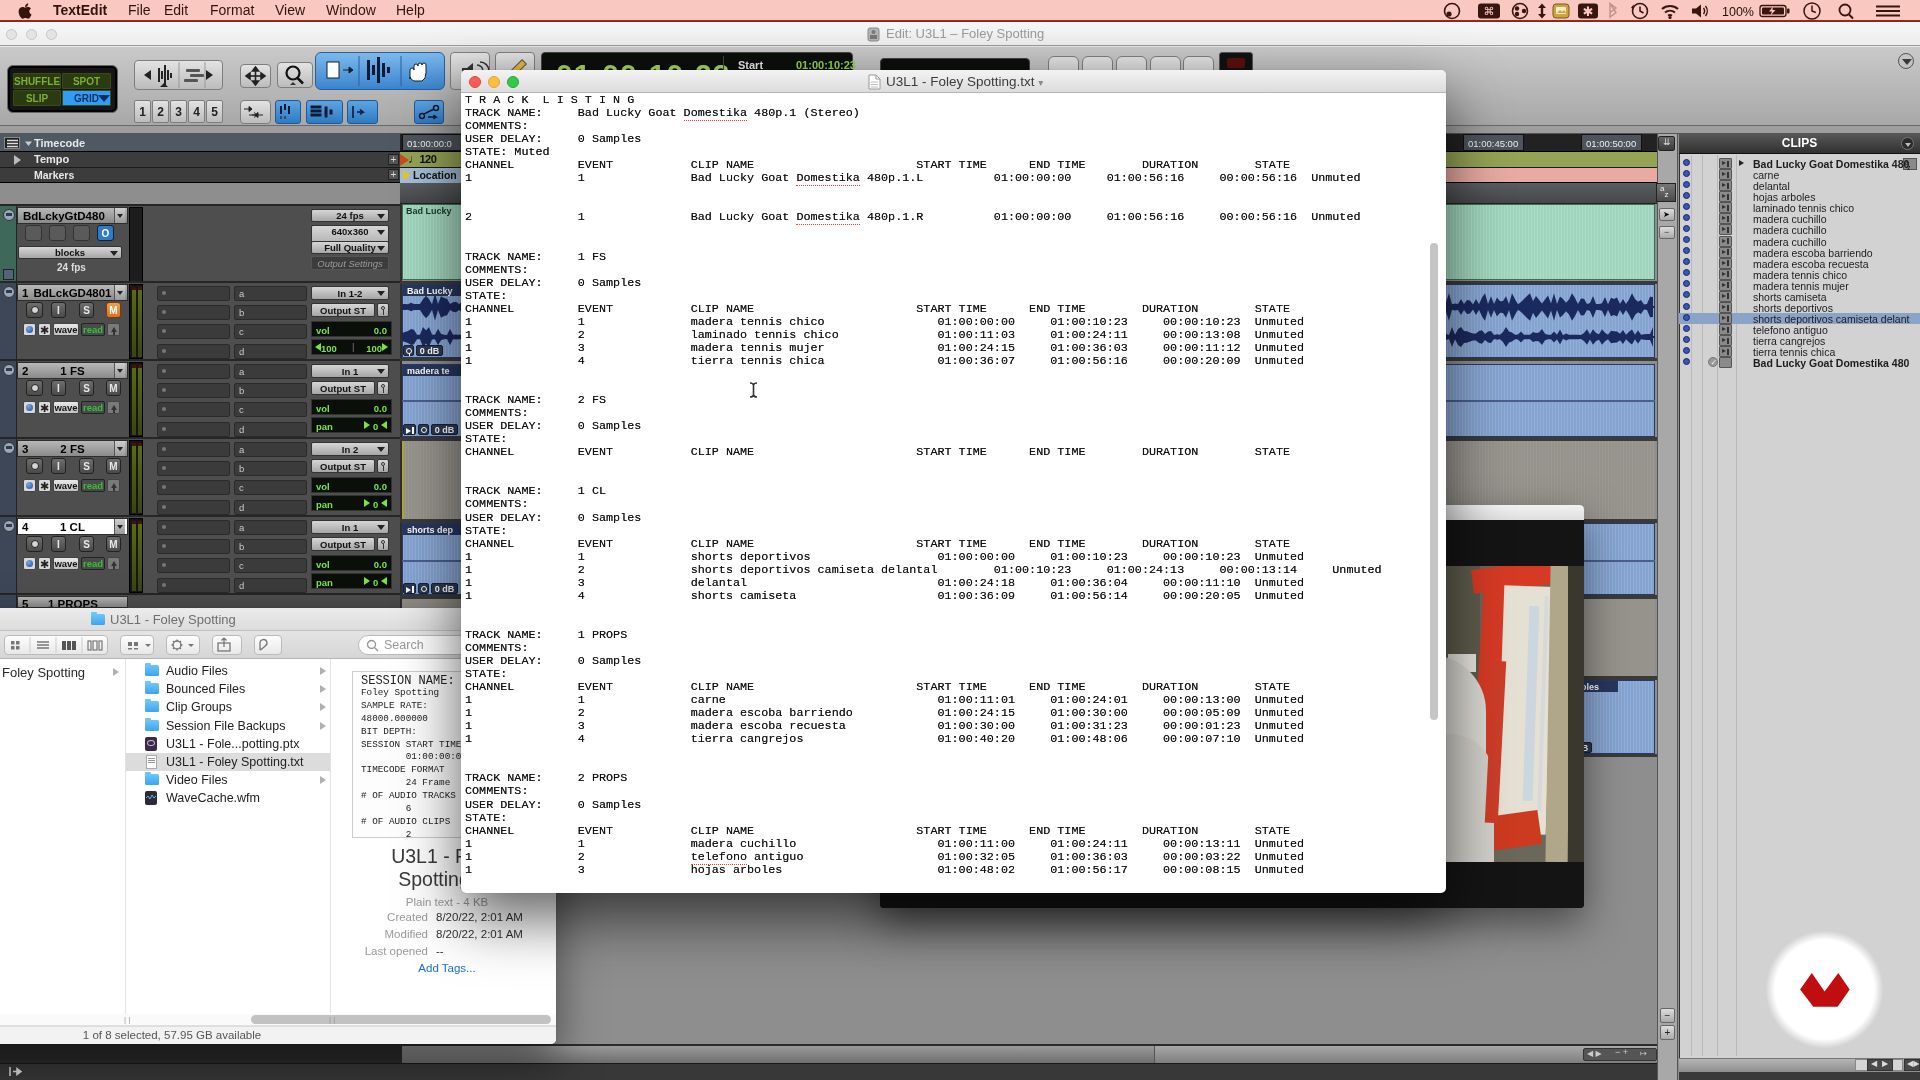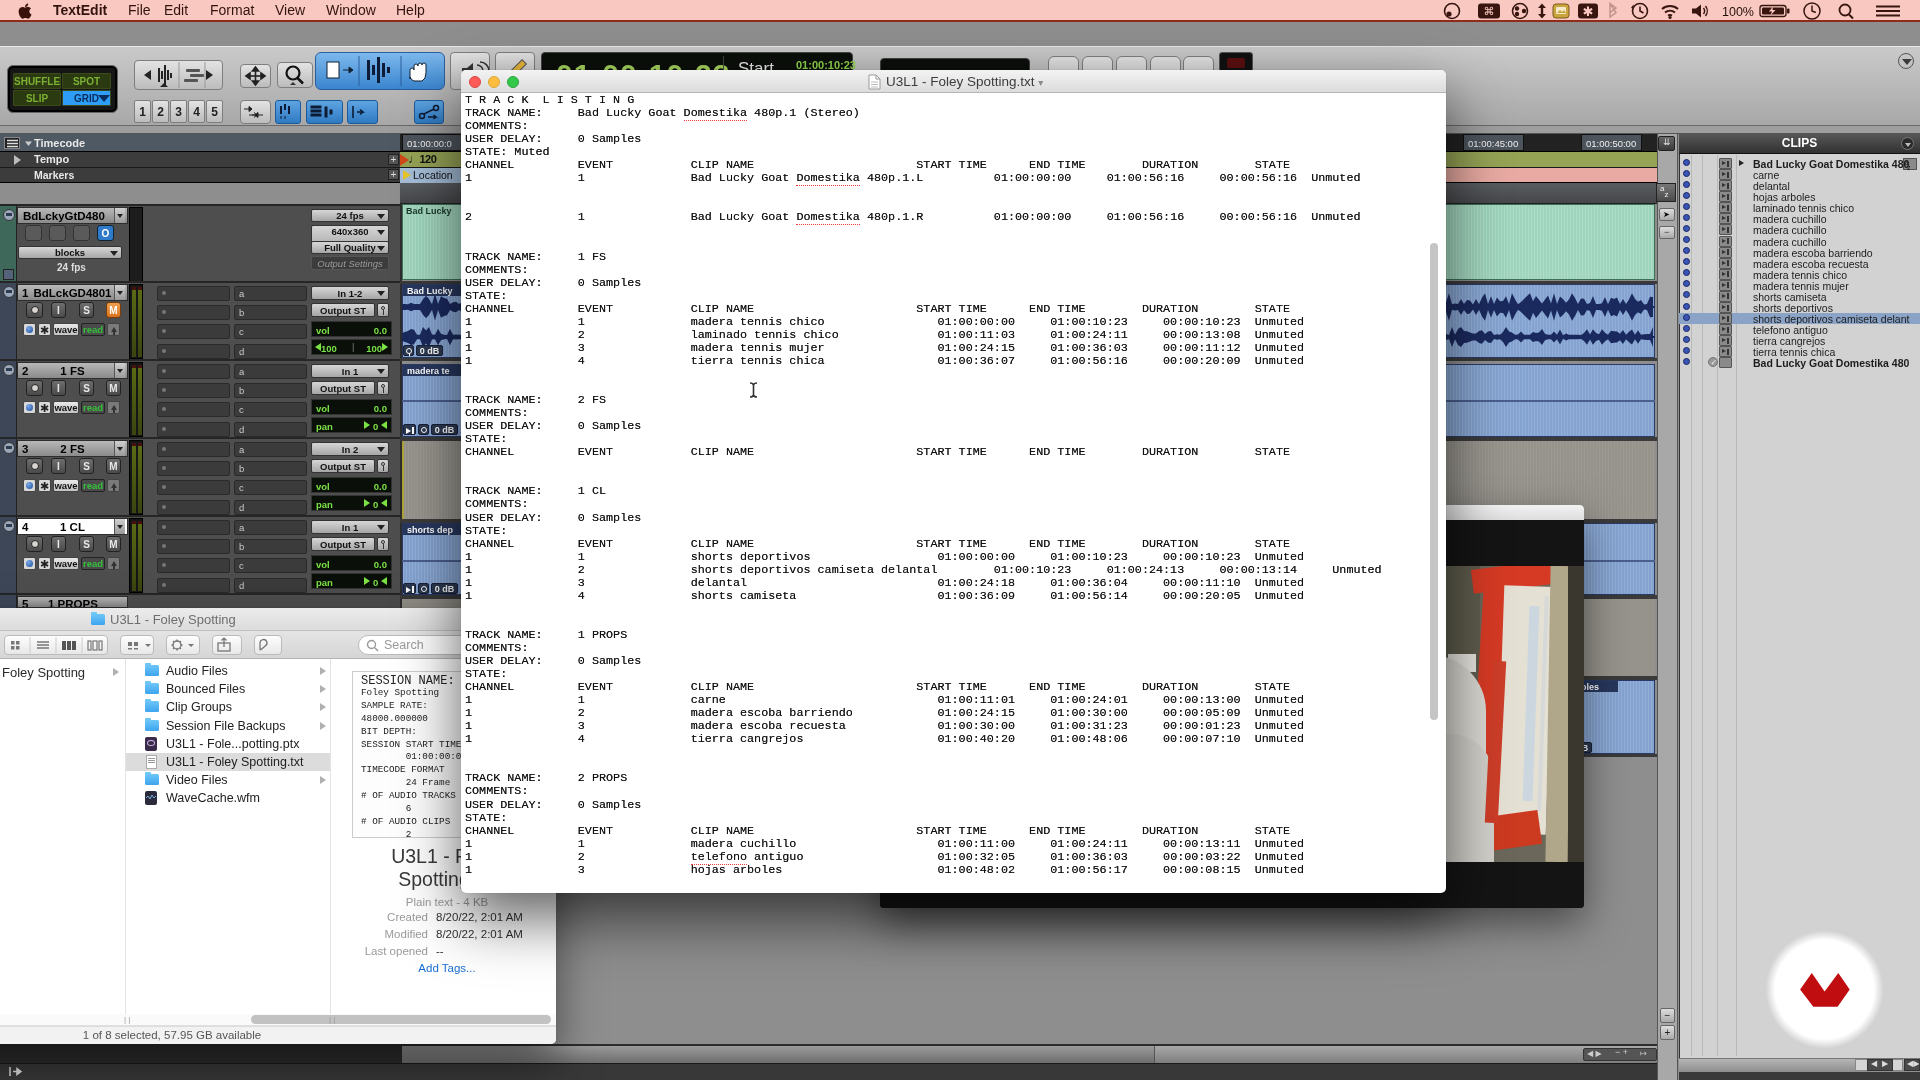"Edit: U3L1 – Foley Spotting" div.abs { html: none -> <div> <div></div> <div></div> <div></div> <div></div> <svg> <rect></rect> <circle></circle> <rect></rect> </svg> <div>Edit: U3L1 – Foley Spotting</div> </div> }
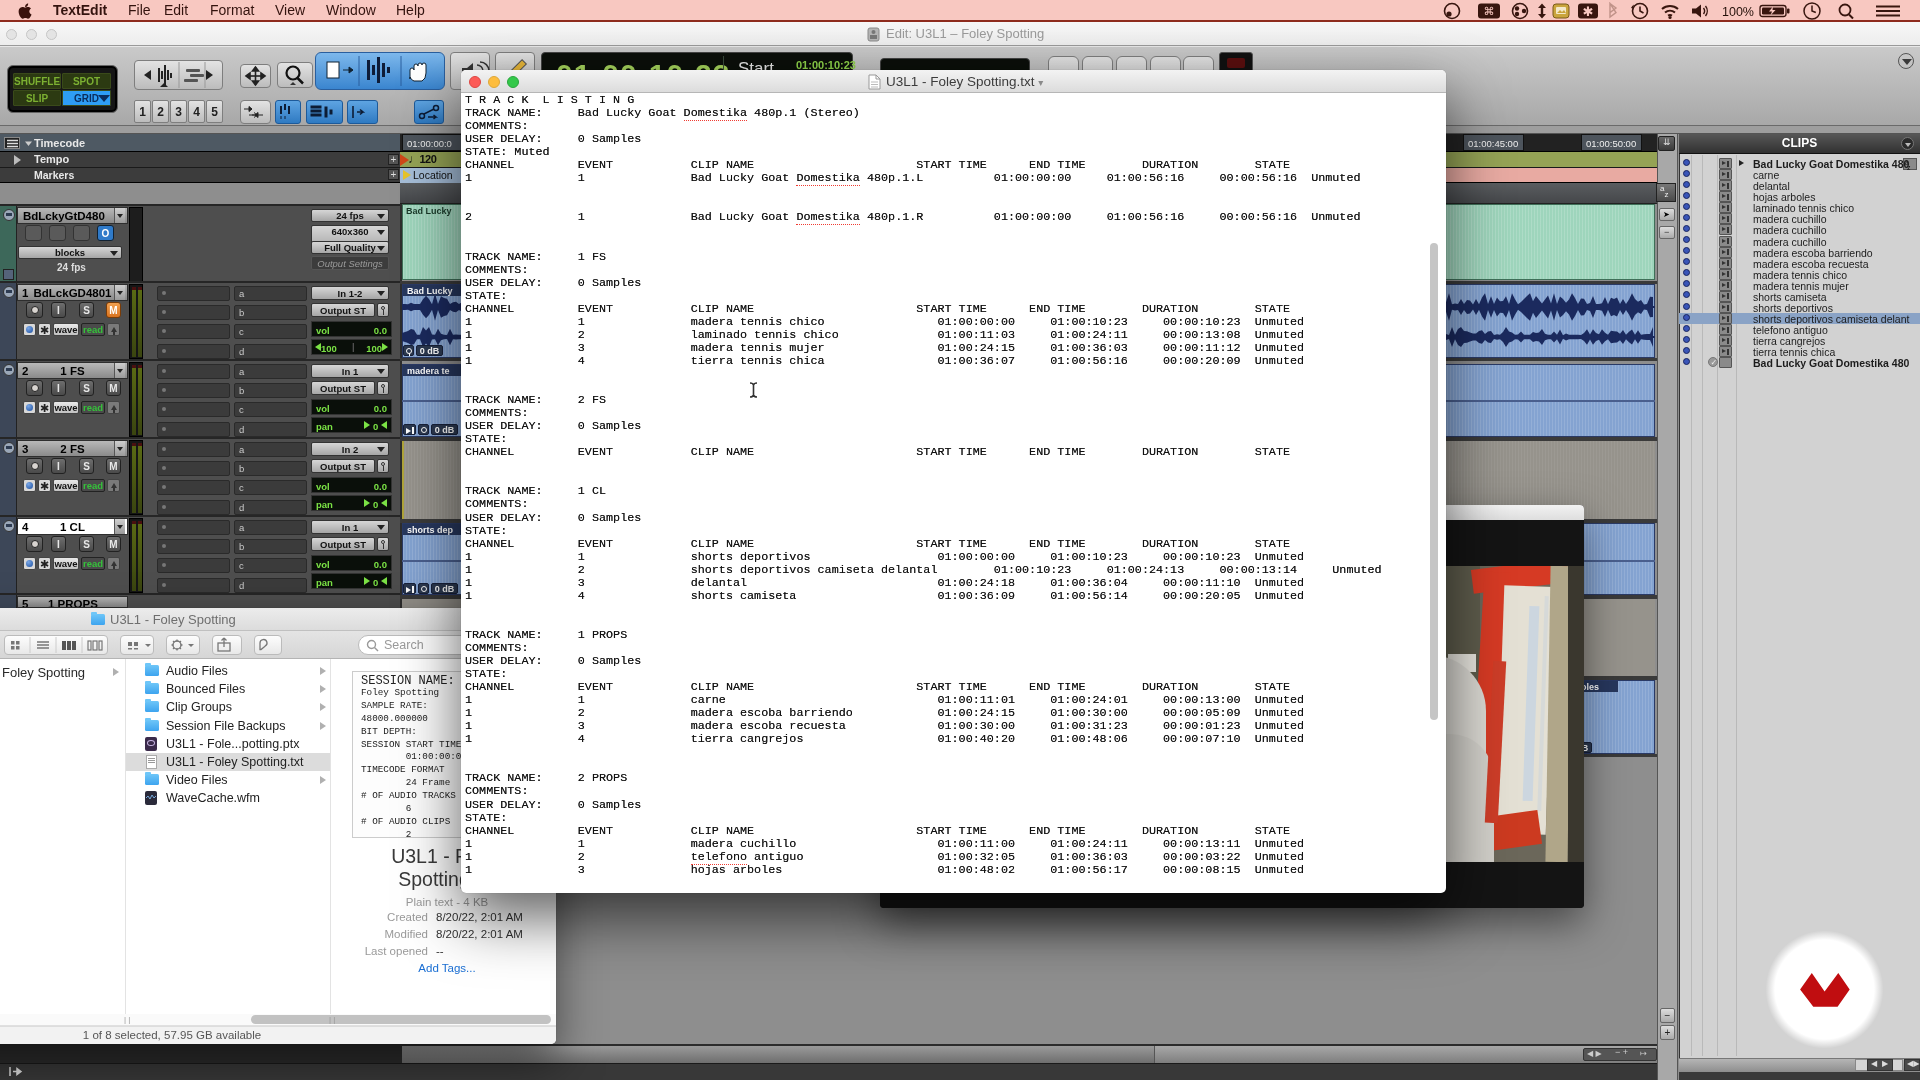"Start" div.abs { font-size: 17px -> 11px; font-weight: normal -> bold }
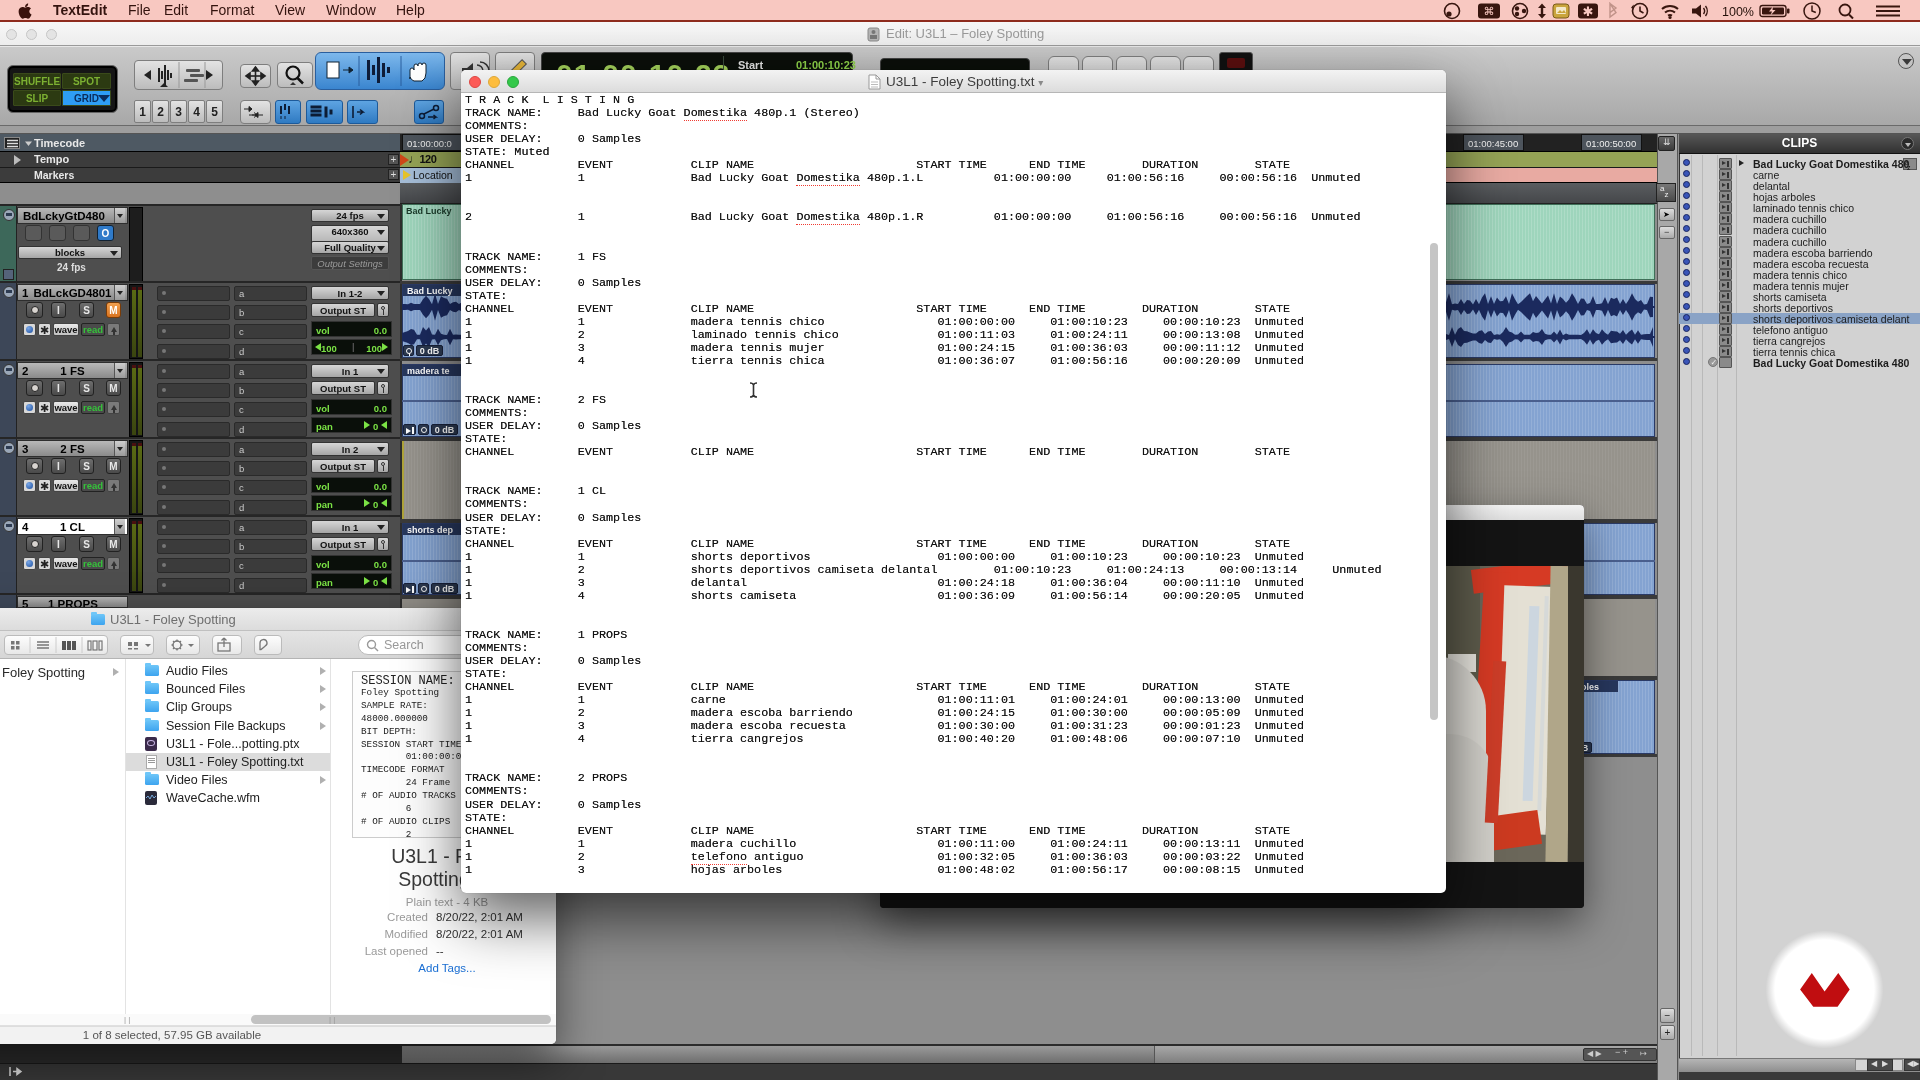"Location" div.abs { font-weight: normal -> bold }
